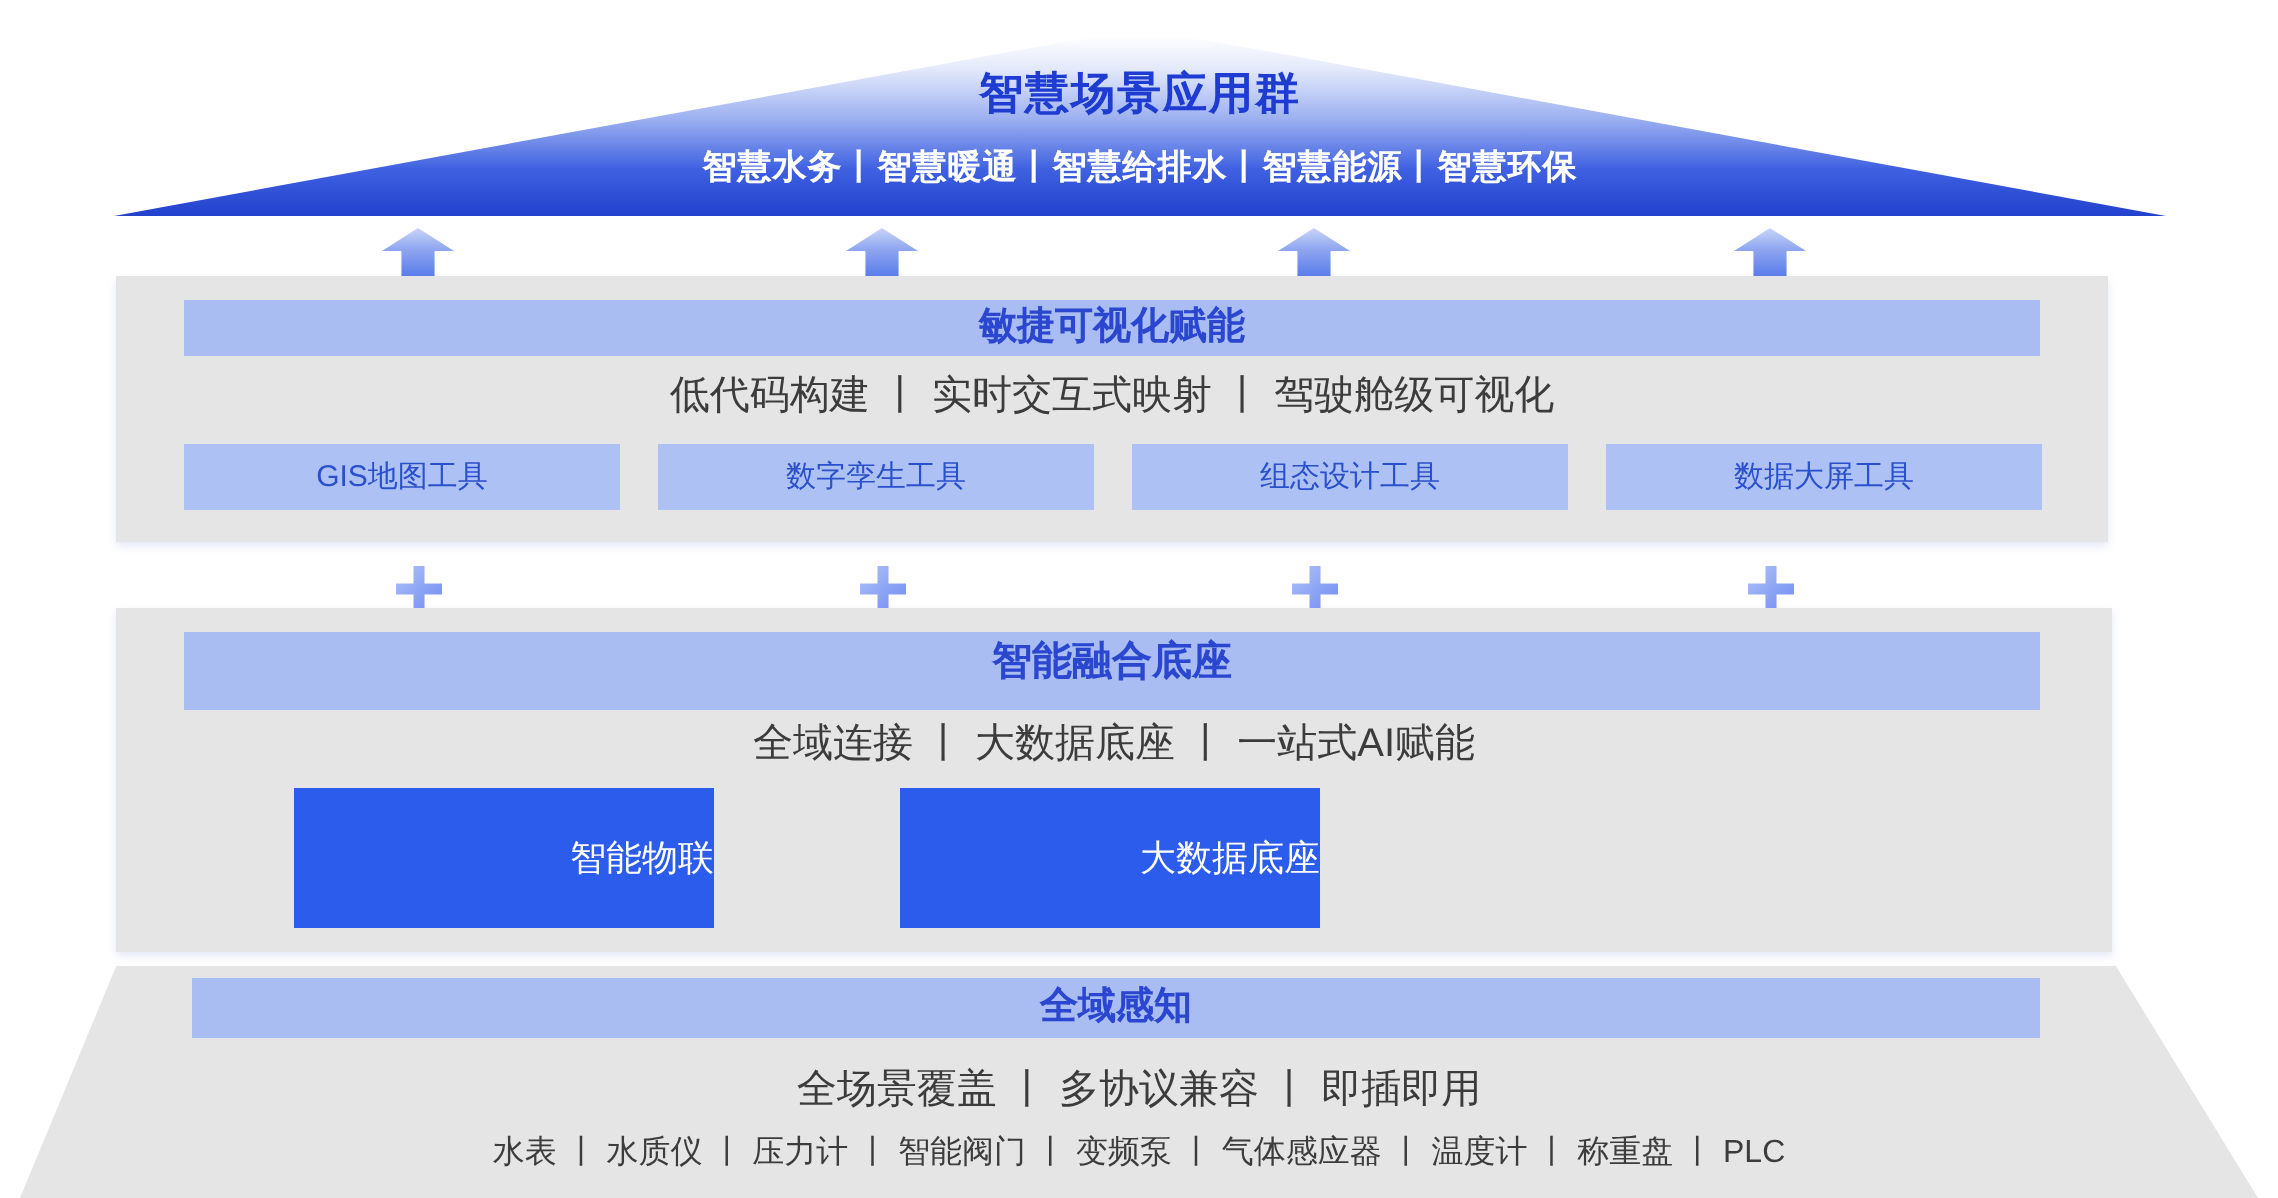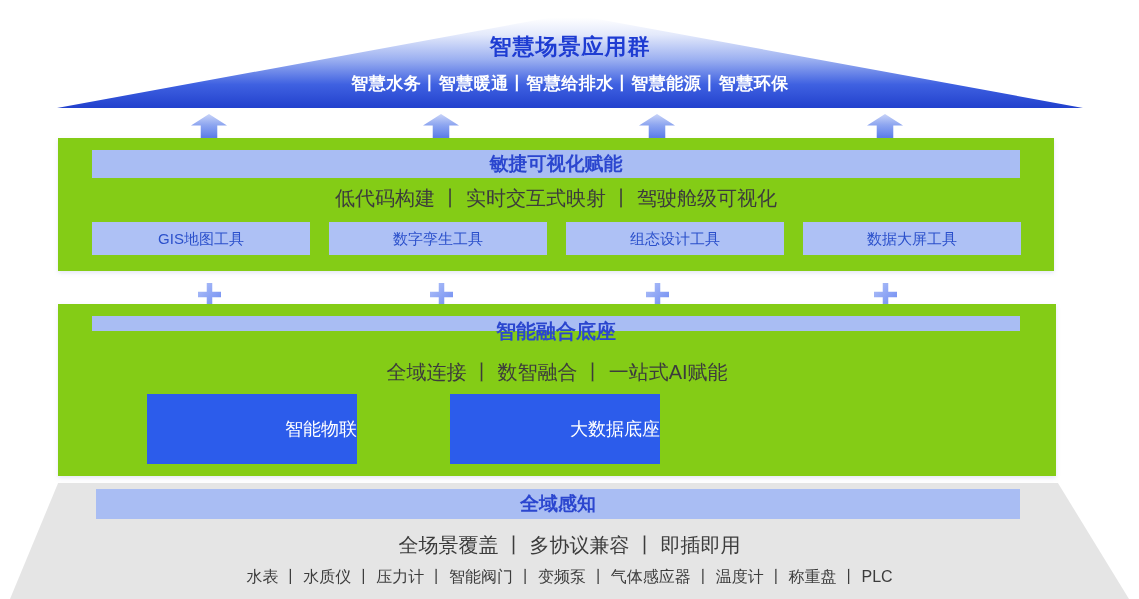"敏捷可视化赋能" .panel { background: #84cc16 -> #e5e5e5 }
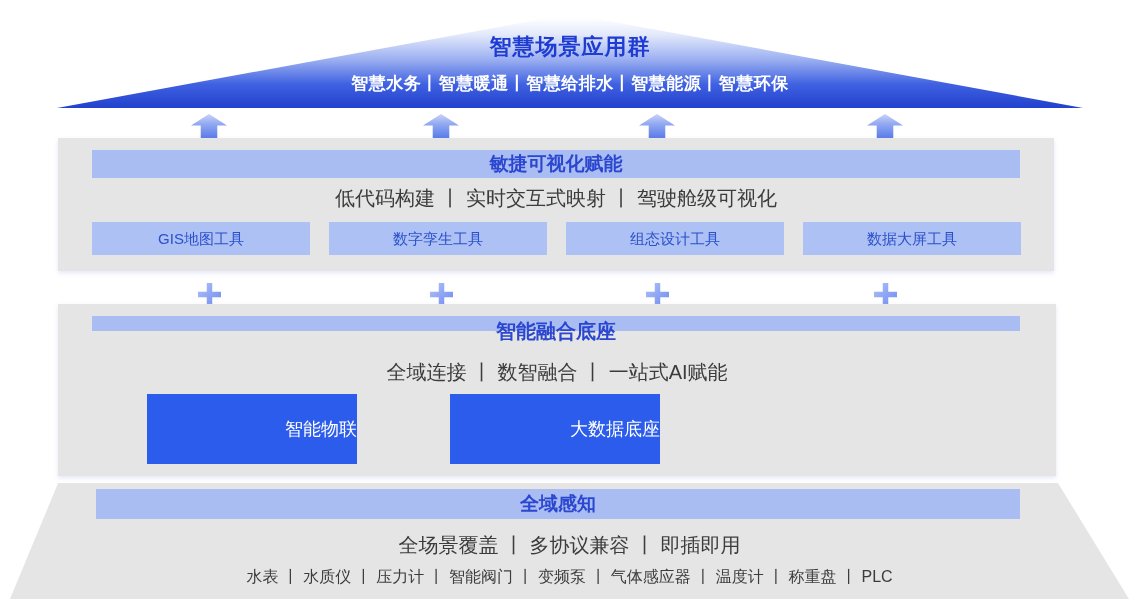"智能融合底座" #panel-fusion .panel-bar { height: 15px -> 39px }
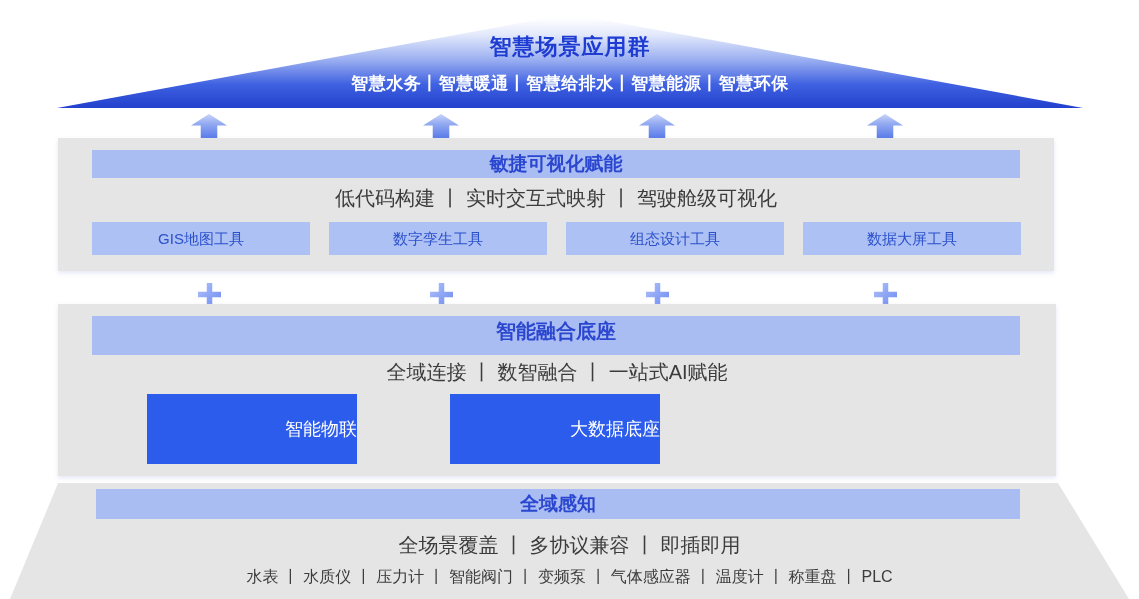"全域连接 丨 数智融合 丨 一站式AI赋能" div.features { text: 数智融合 -> 大数据底座 }
